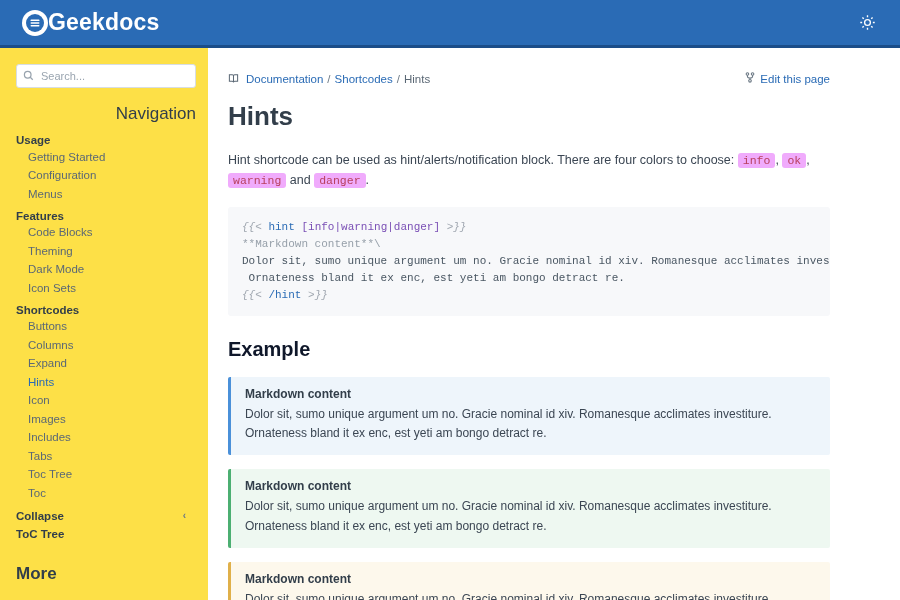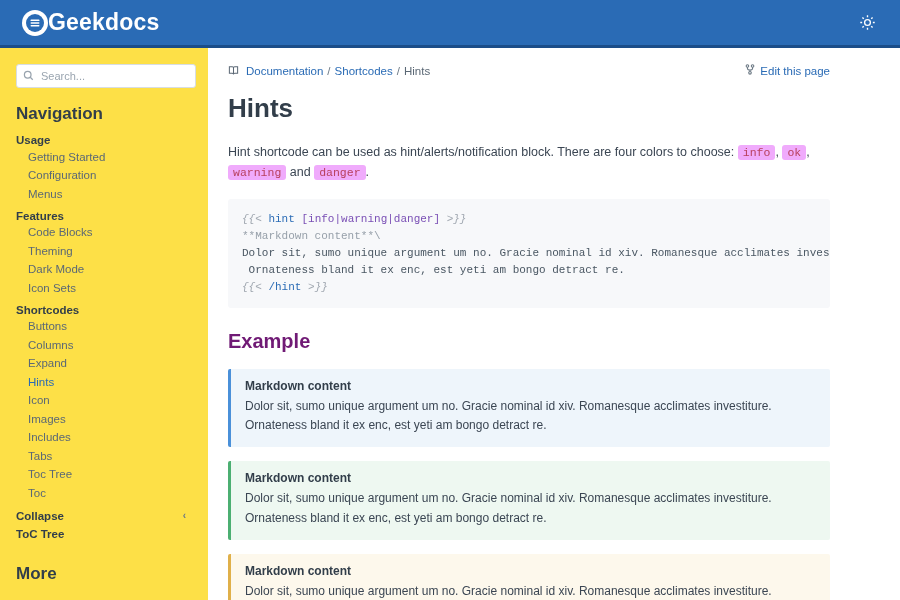"Documentation" #main { padding: 16px 70px 0 20px -> 24px 70px 0 20px }
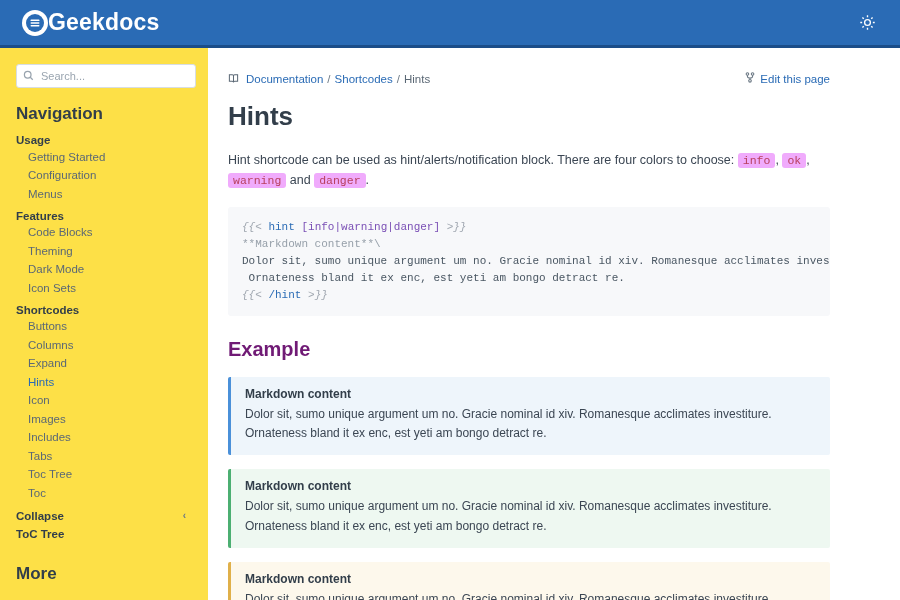"Navigation" .nav-title { font-weight: bold -> normal; text-align: none -> right }
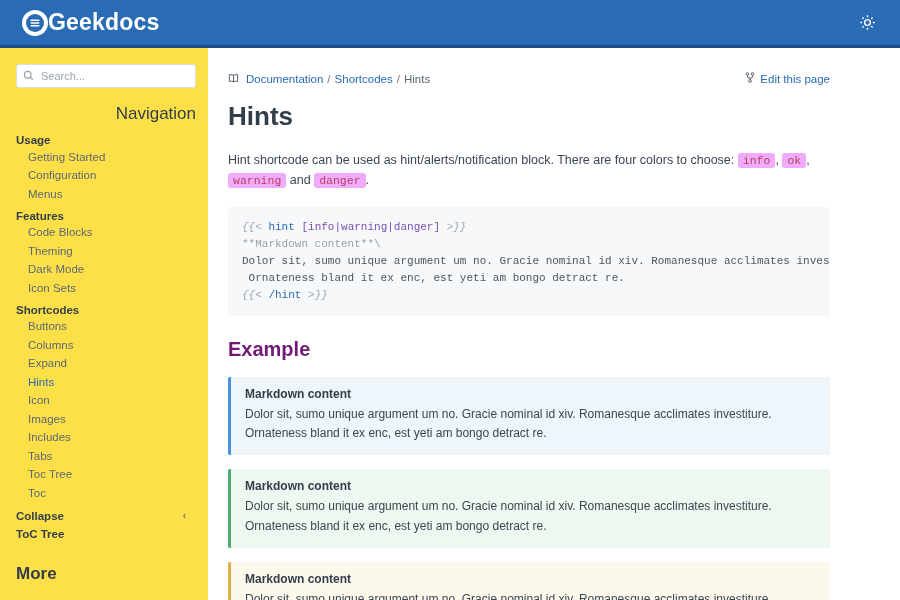"Example" h2.section { color: #701a75 -> #0f172a }
